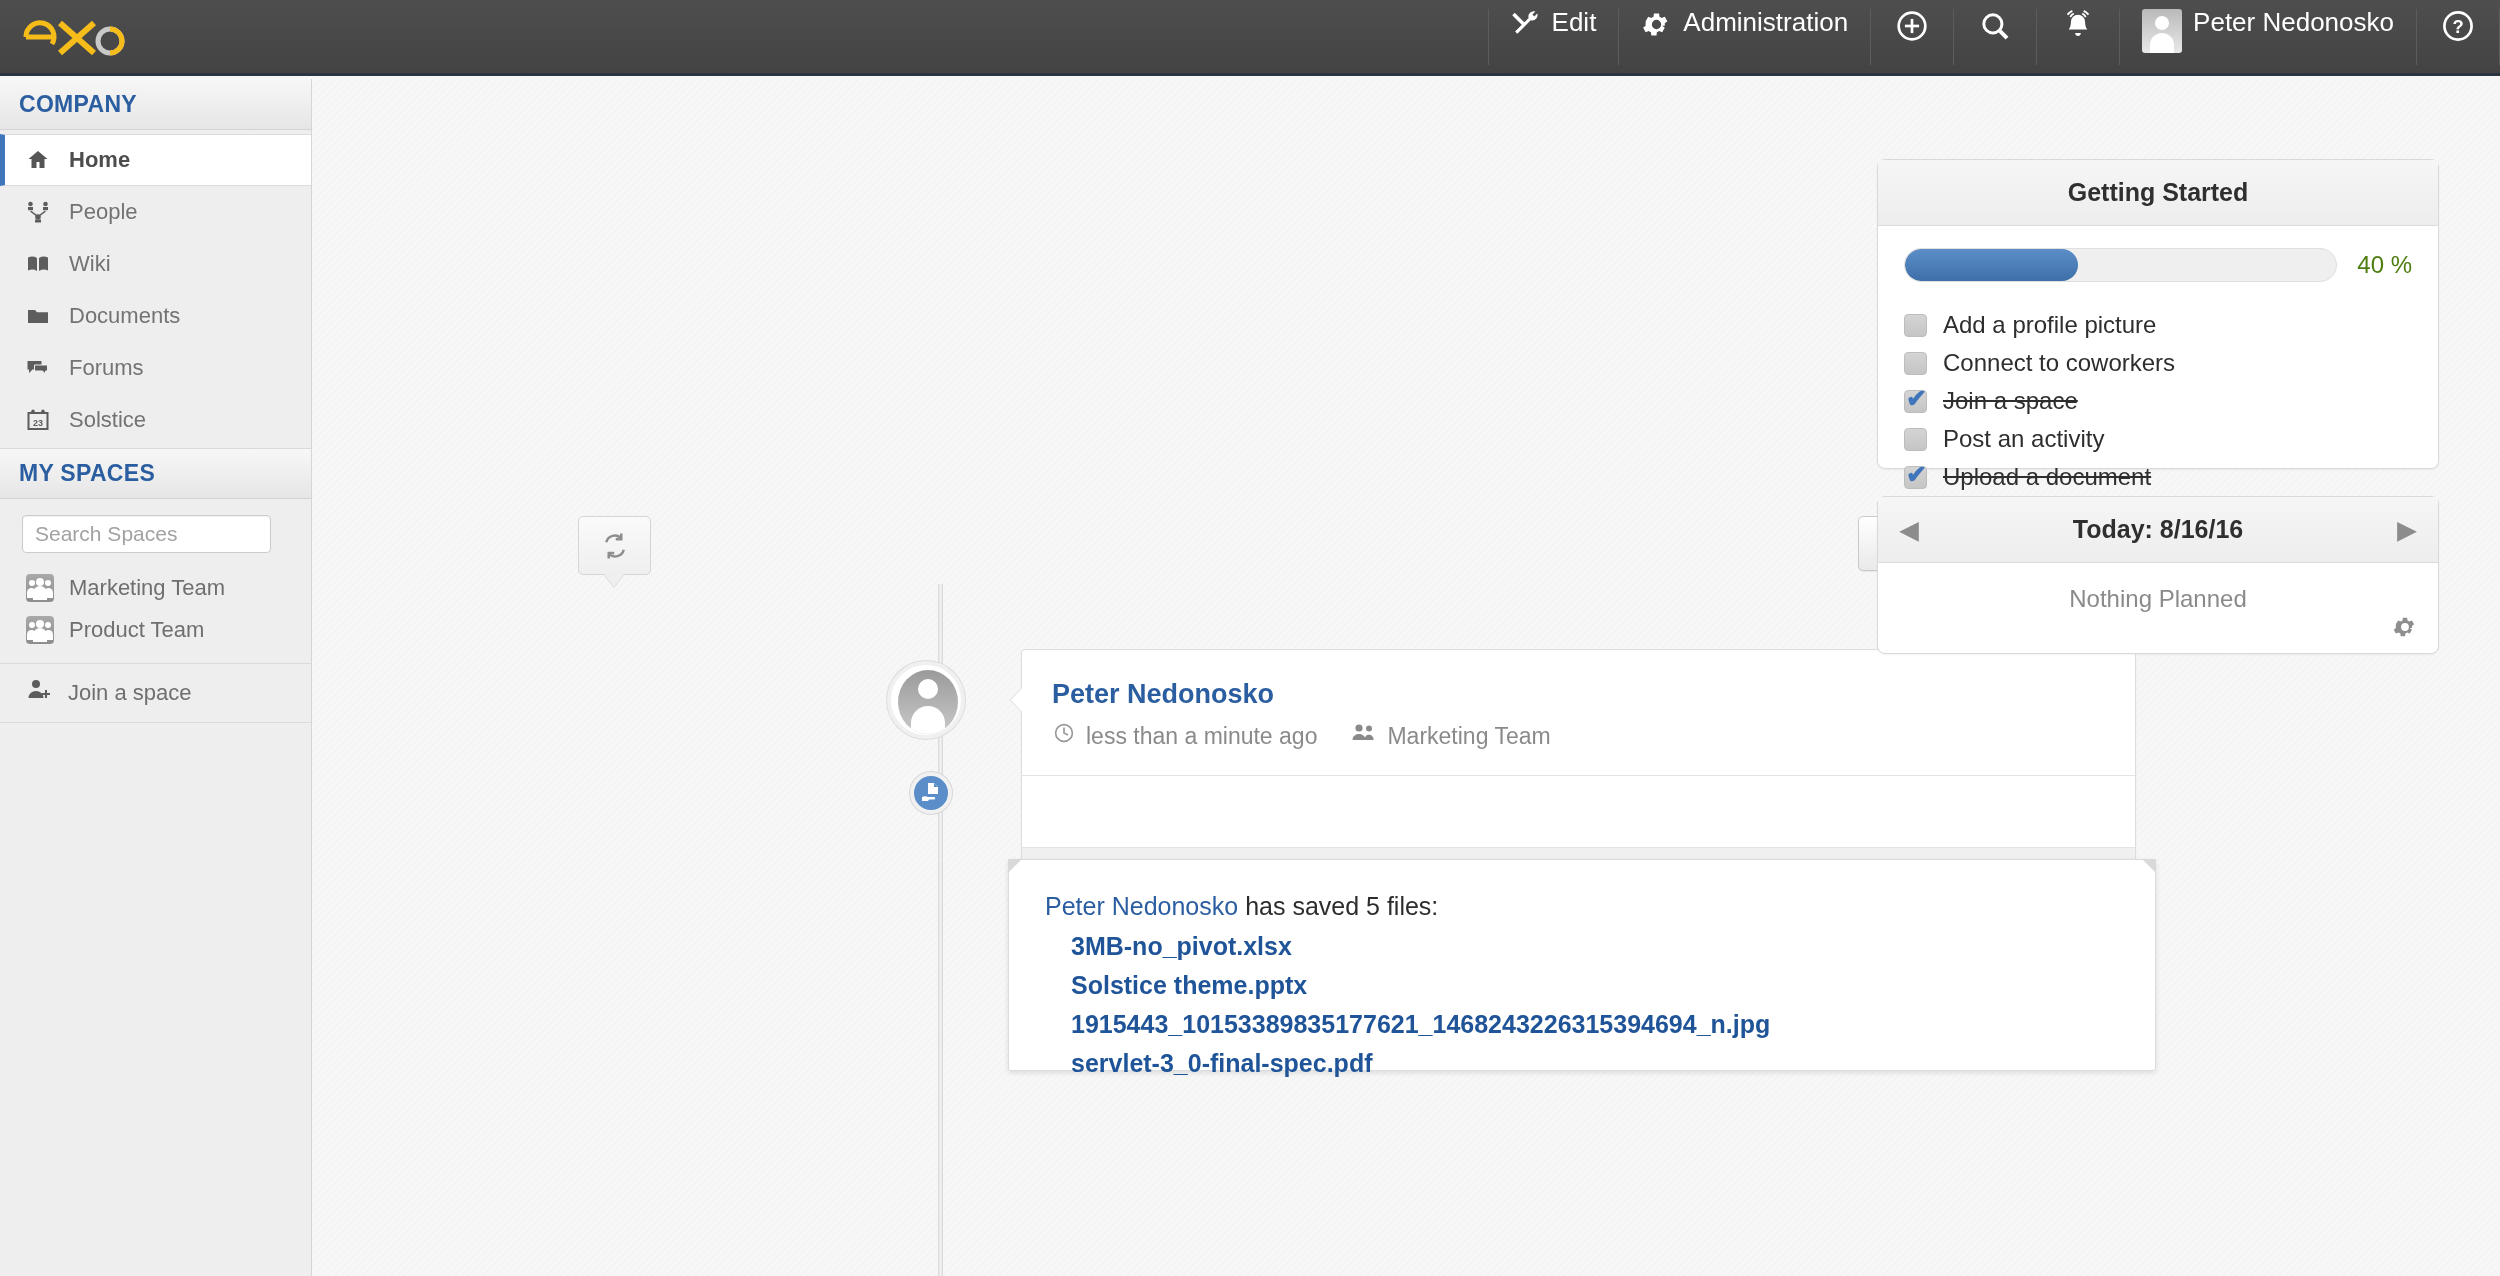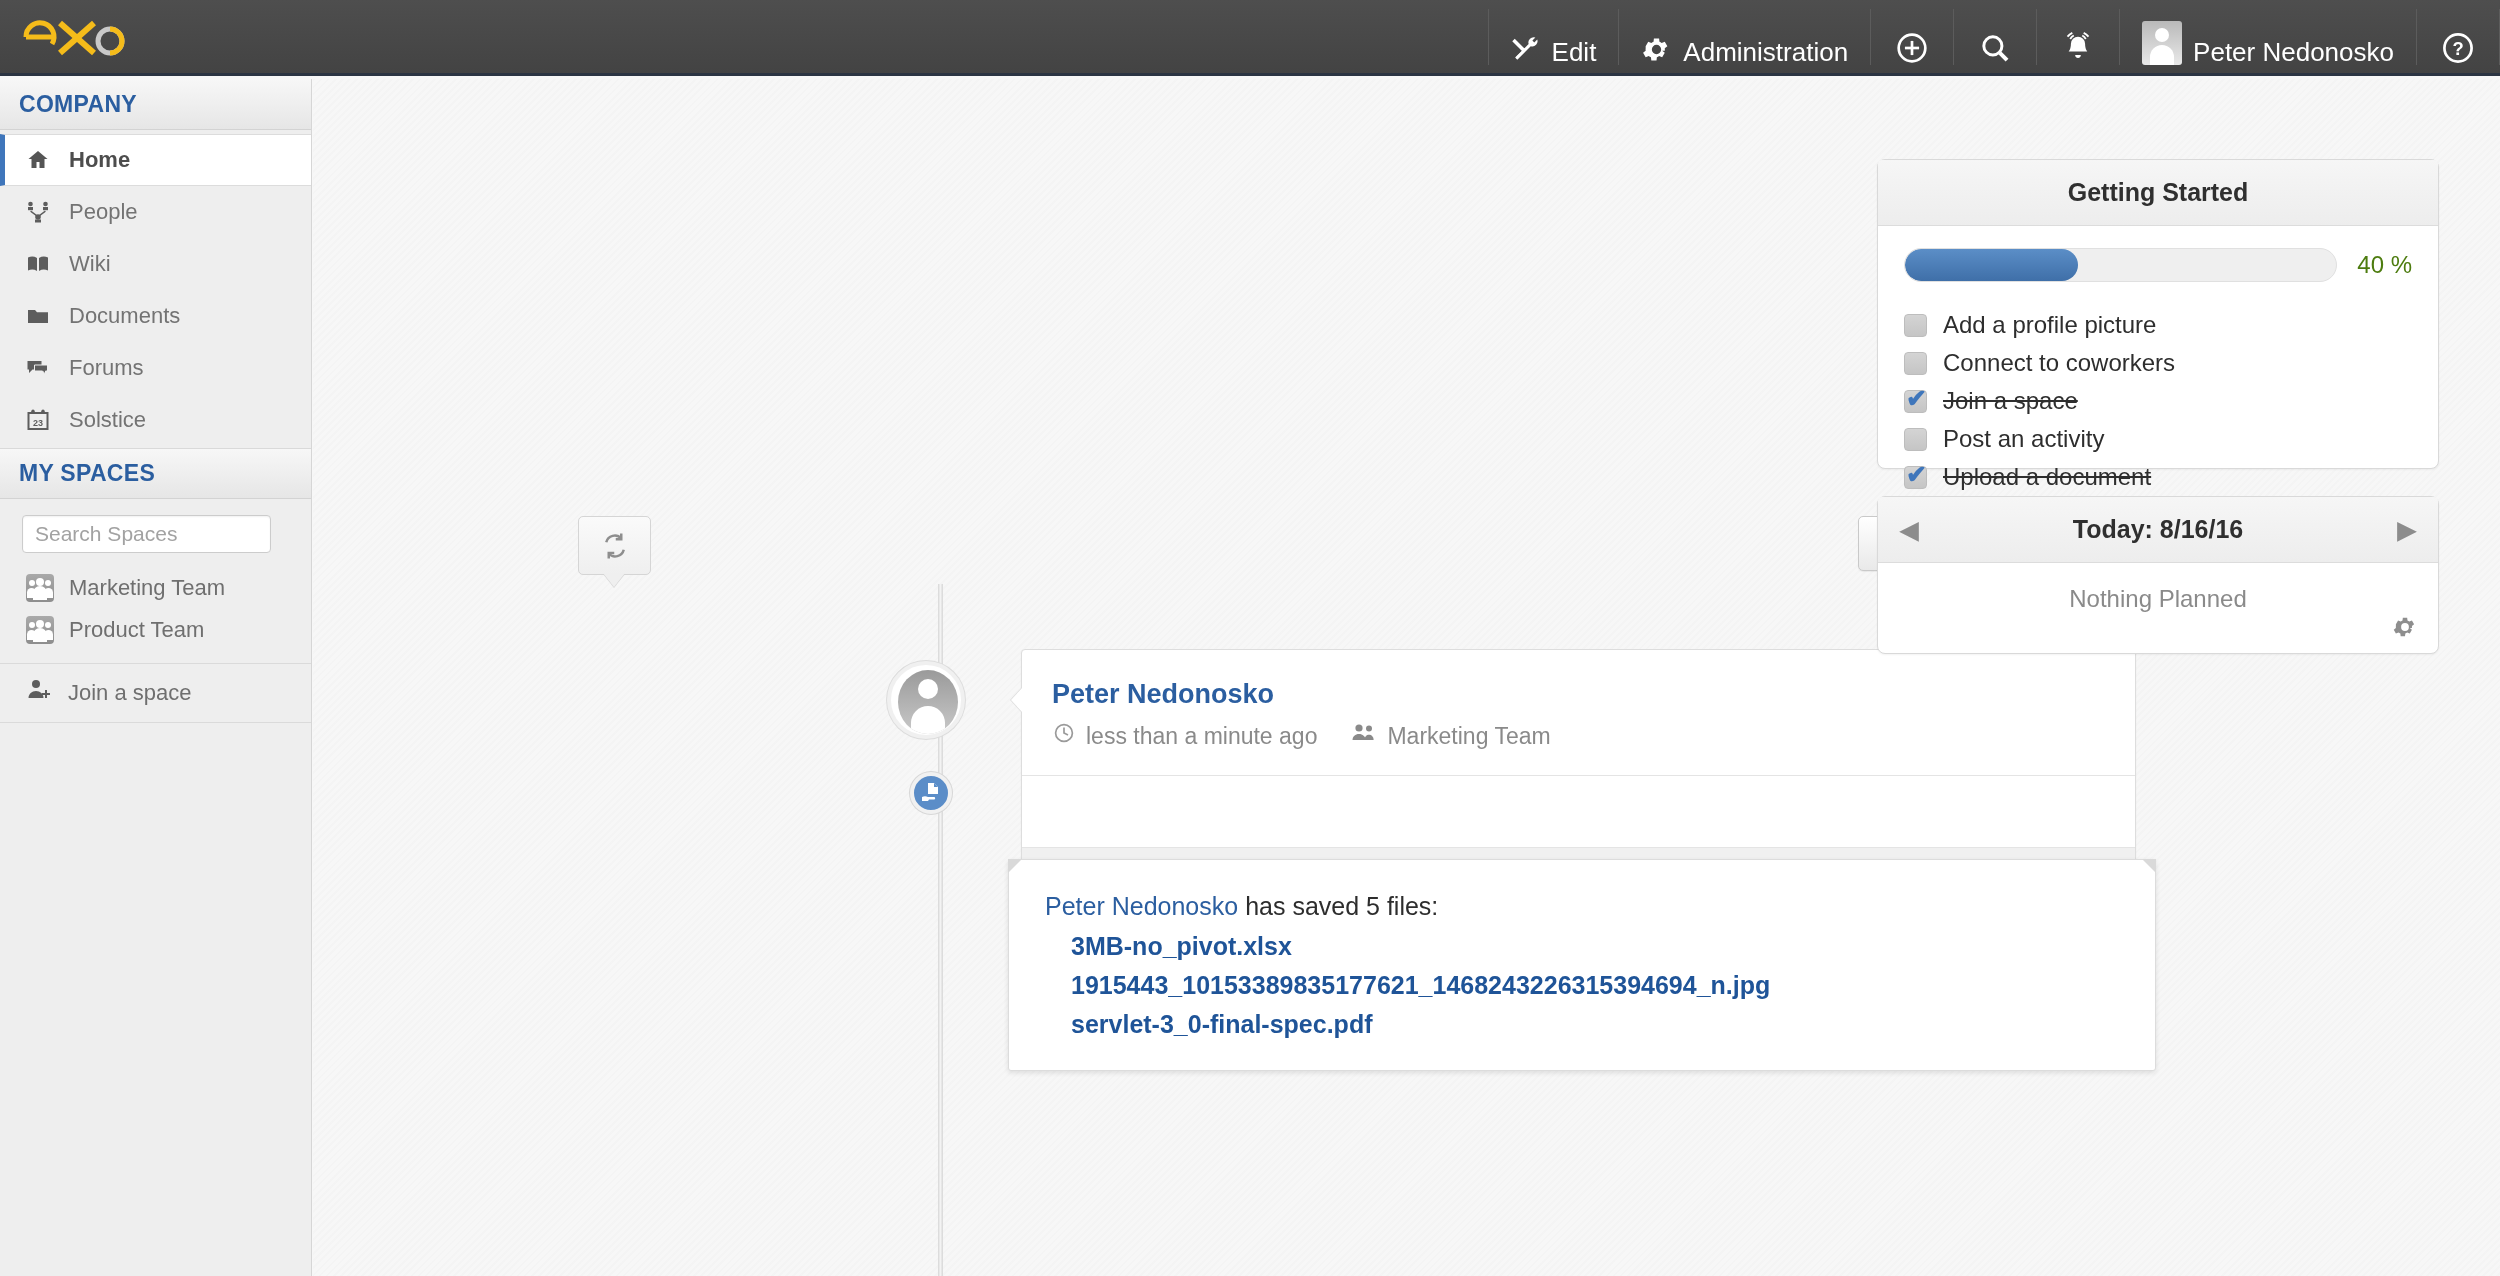"Edit" .nav-item { align-items: flex-end -> flex-start }
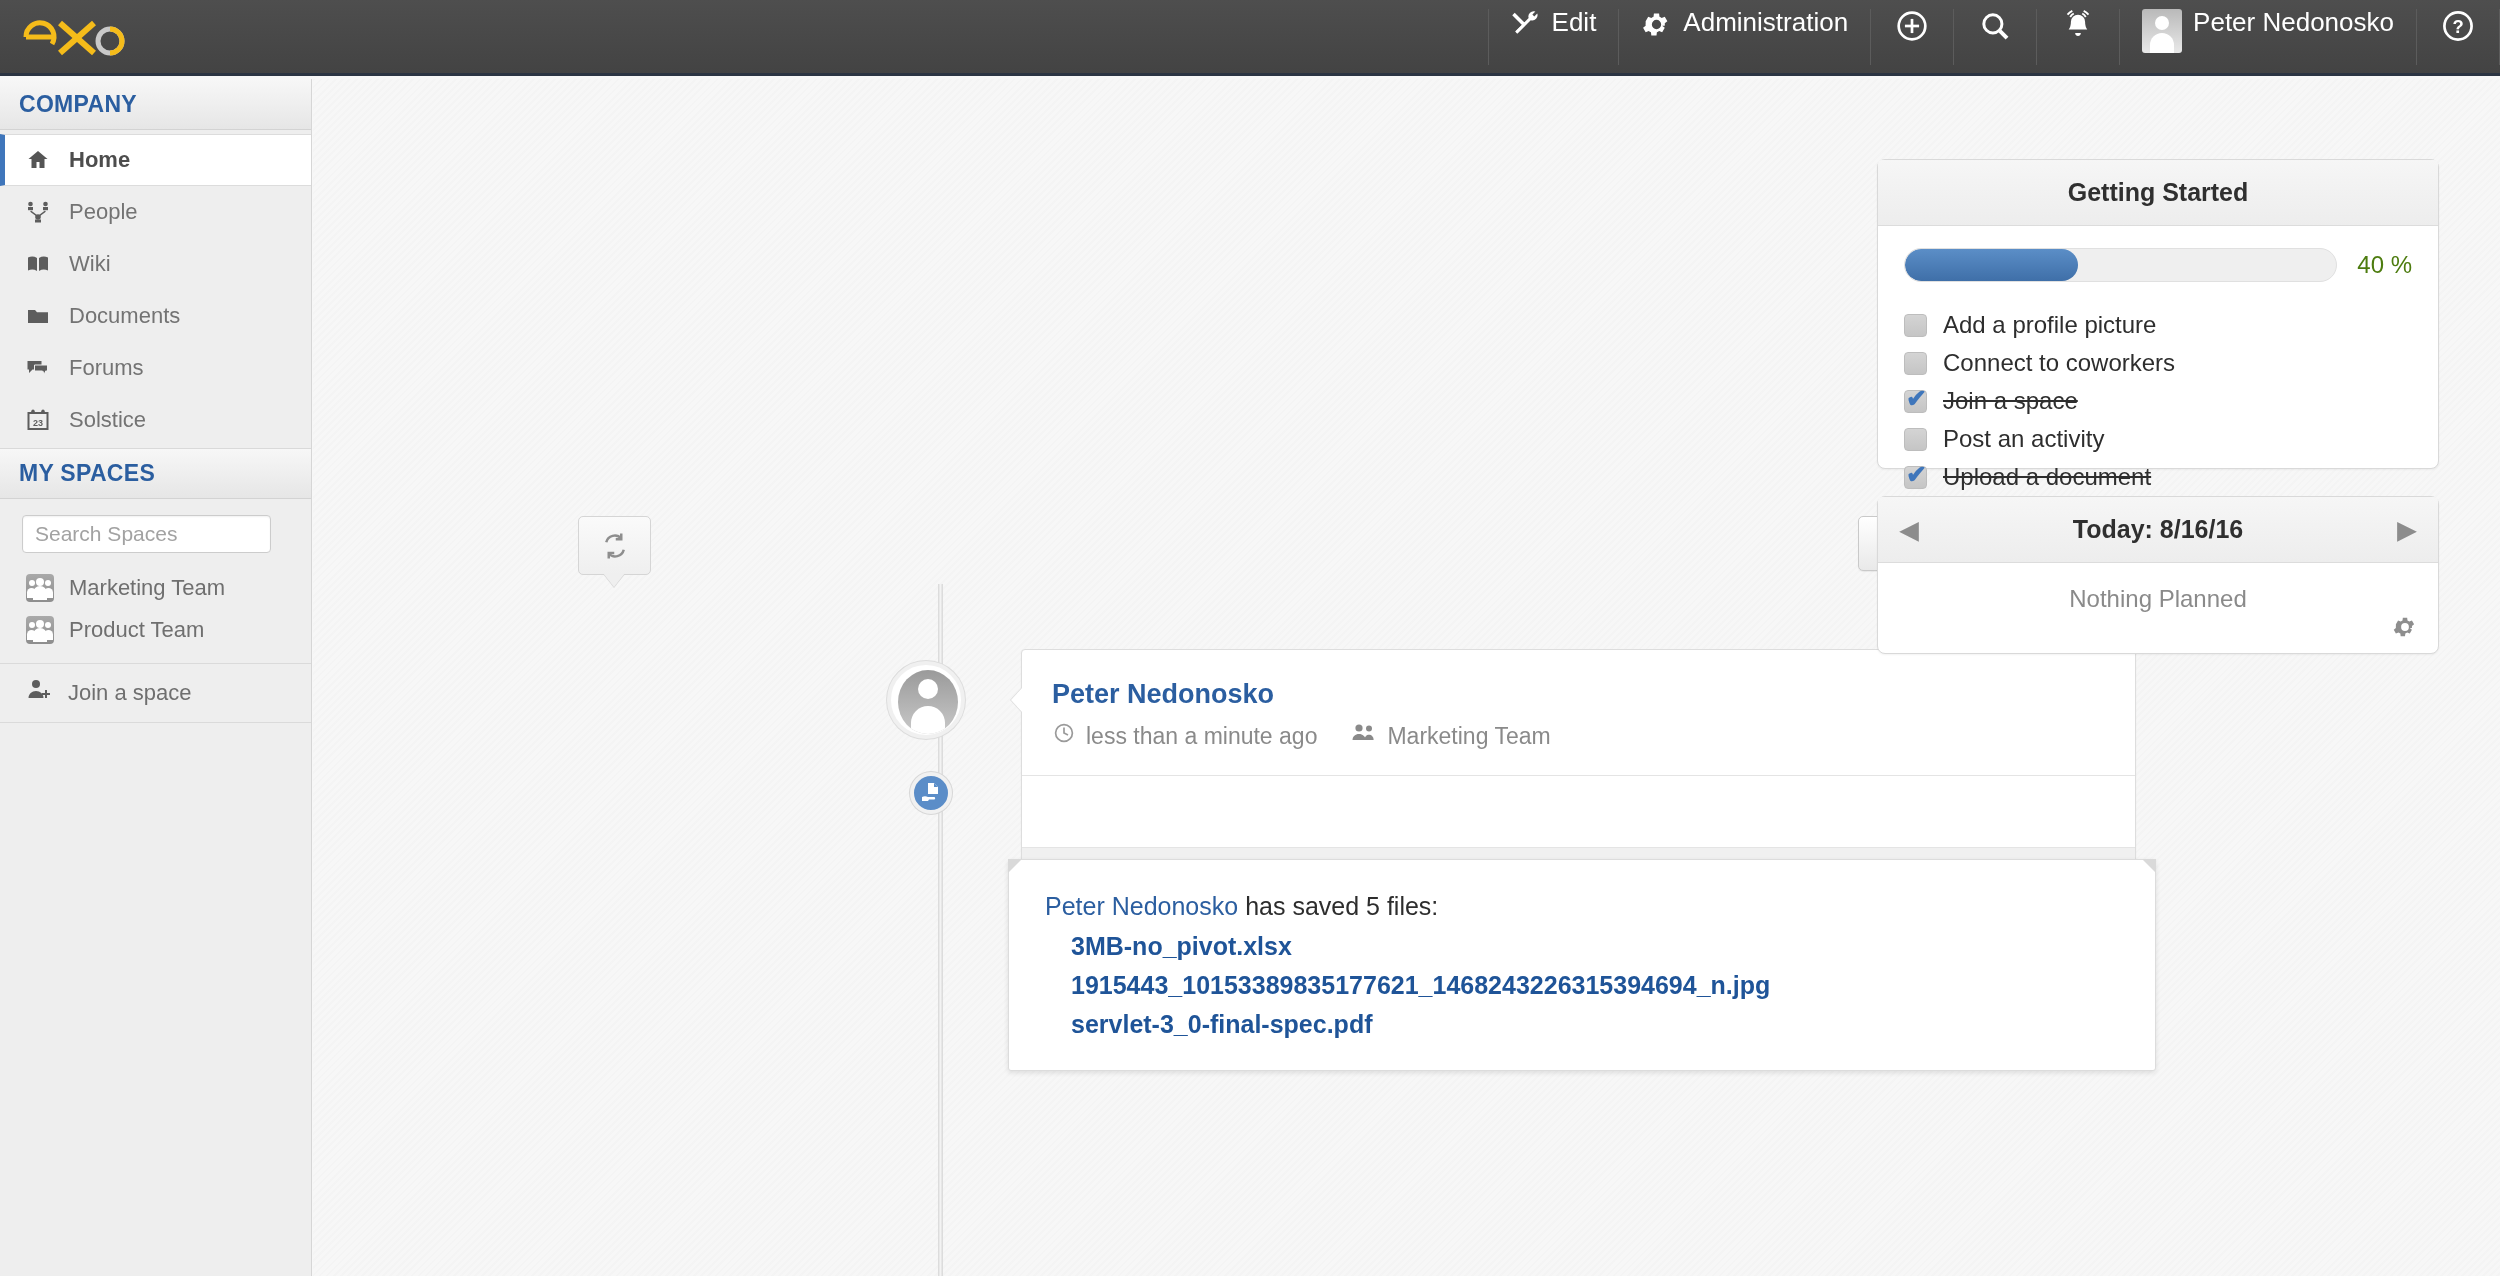"Solstice theme.pptx" a.file-link { html: none -> <a>Solstice theme.pptx</a> }
